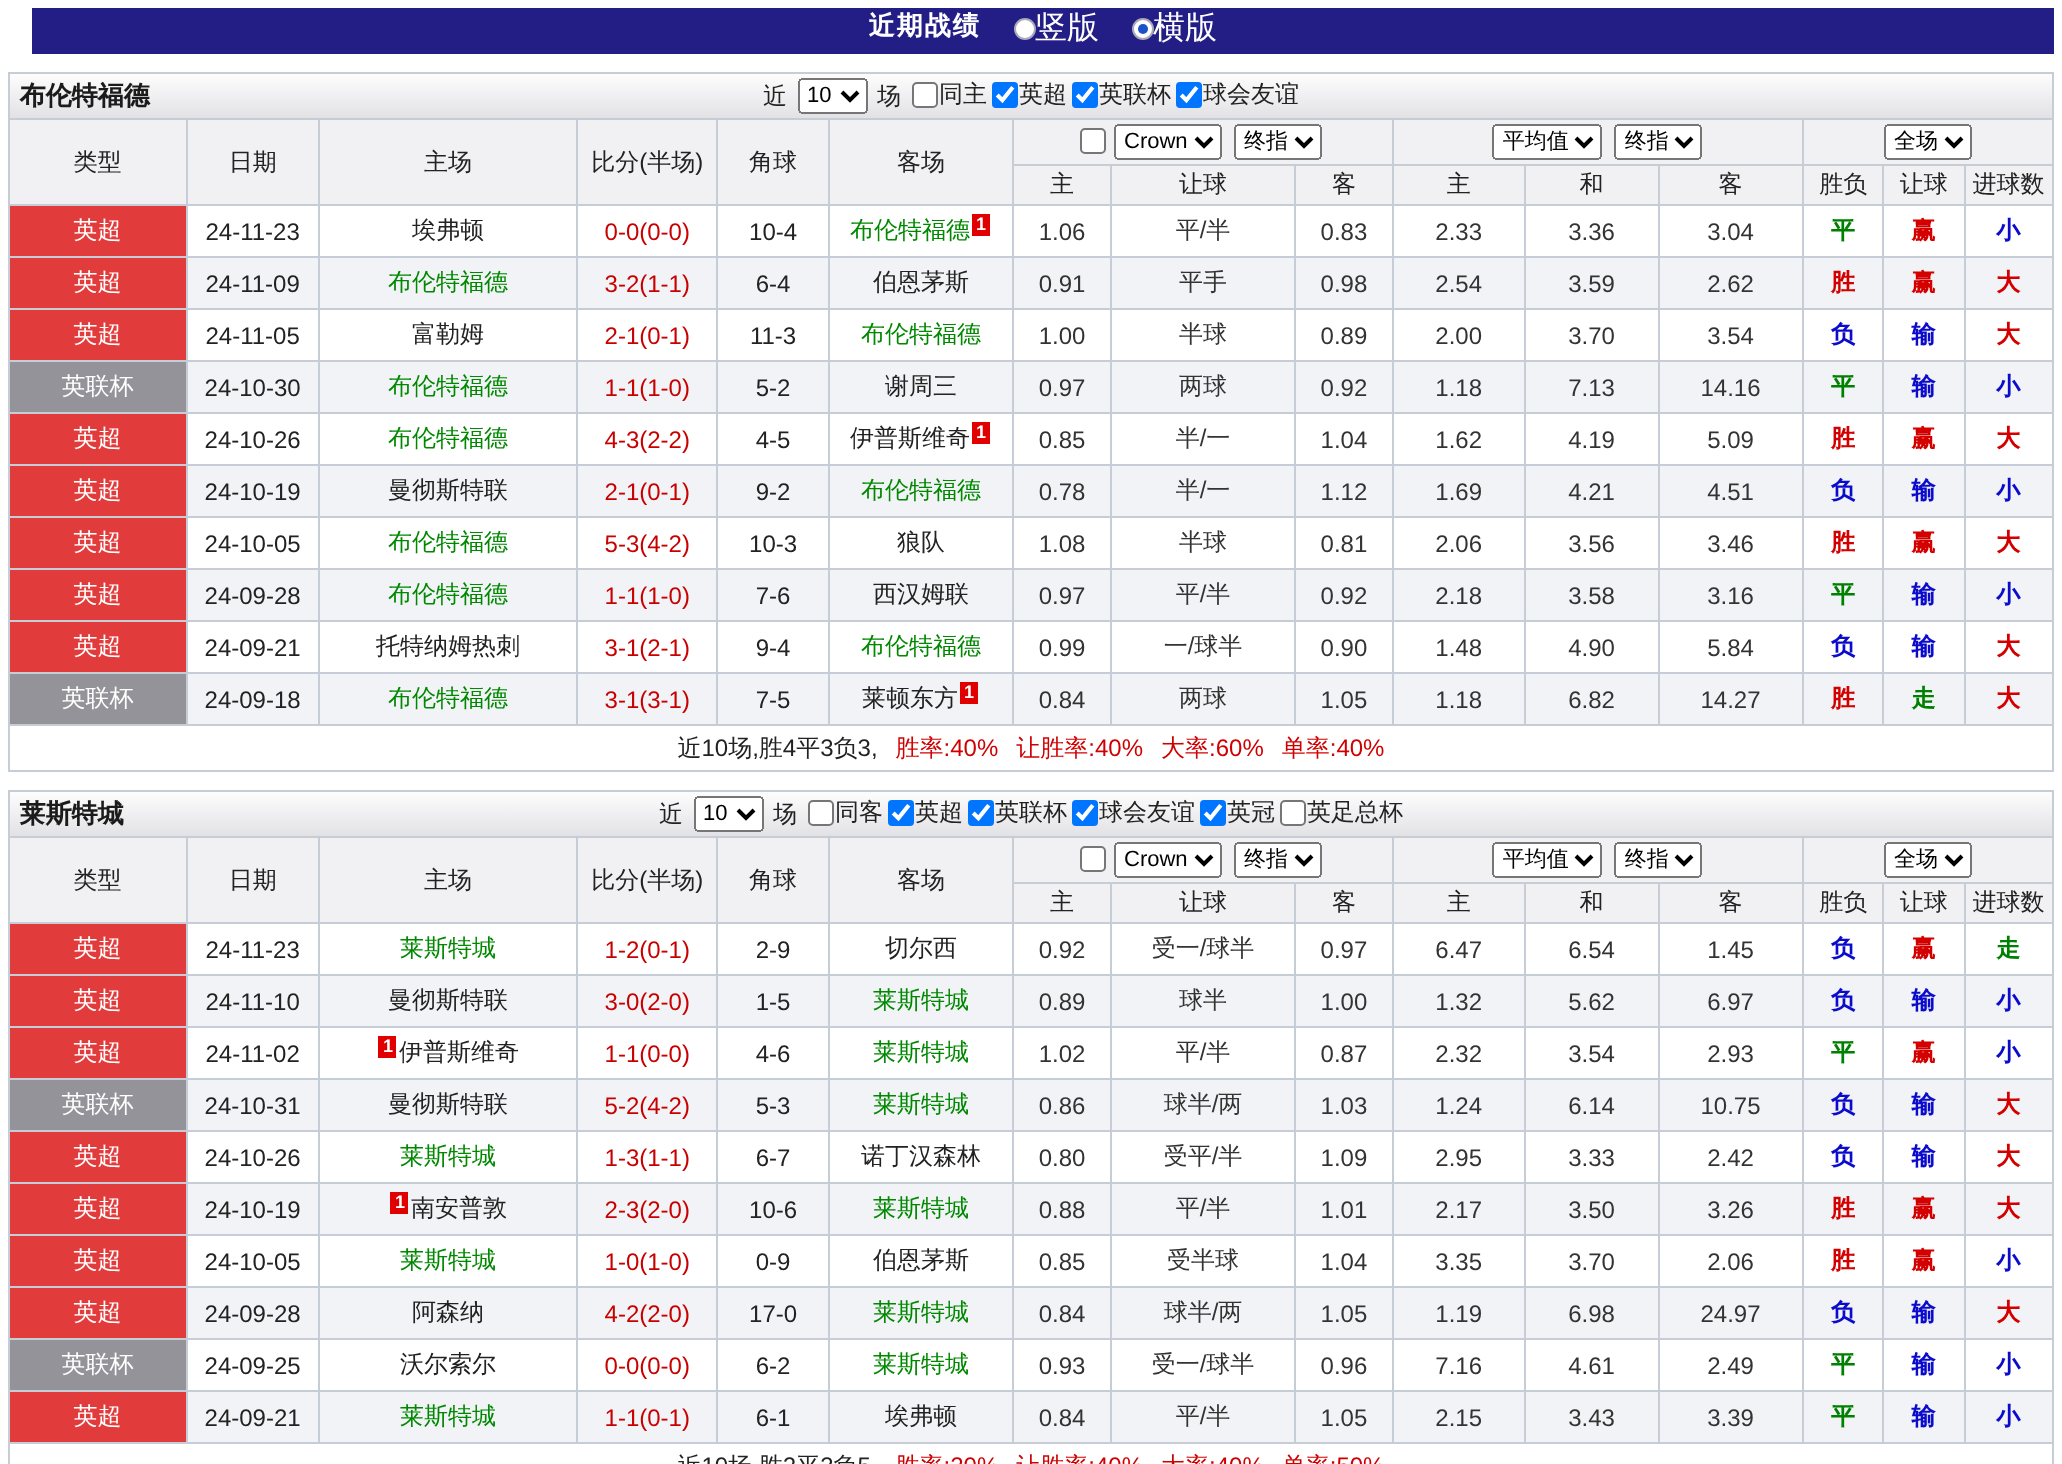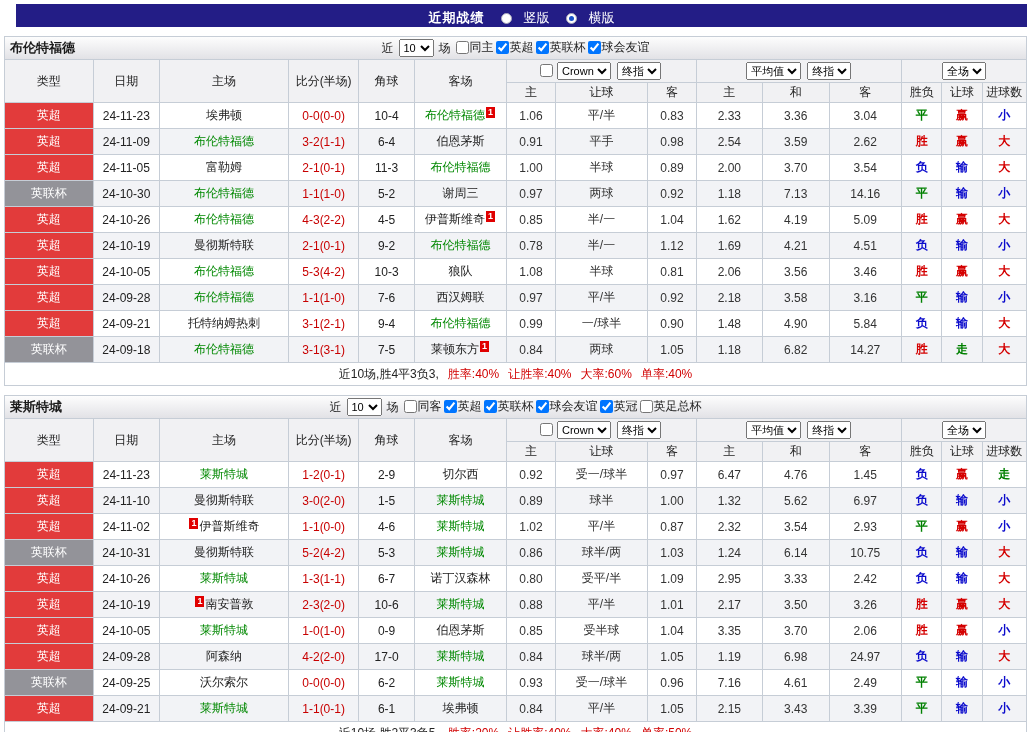"近期战绩" .topbar { align-items: flex-end -> flex-start }
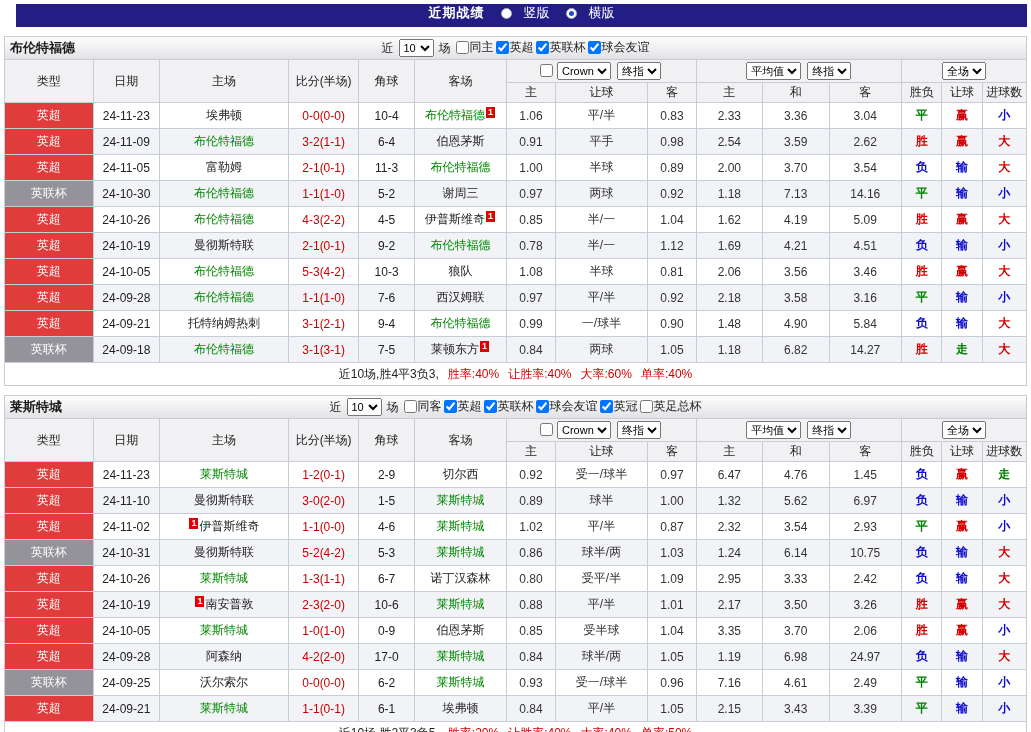"竖版" .radio-opt { font-size: 13px -> 16px; gap: 12px -> 0 }
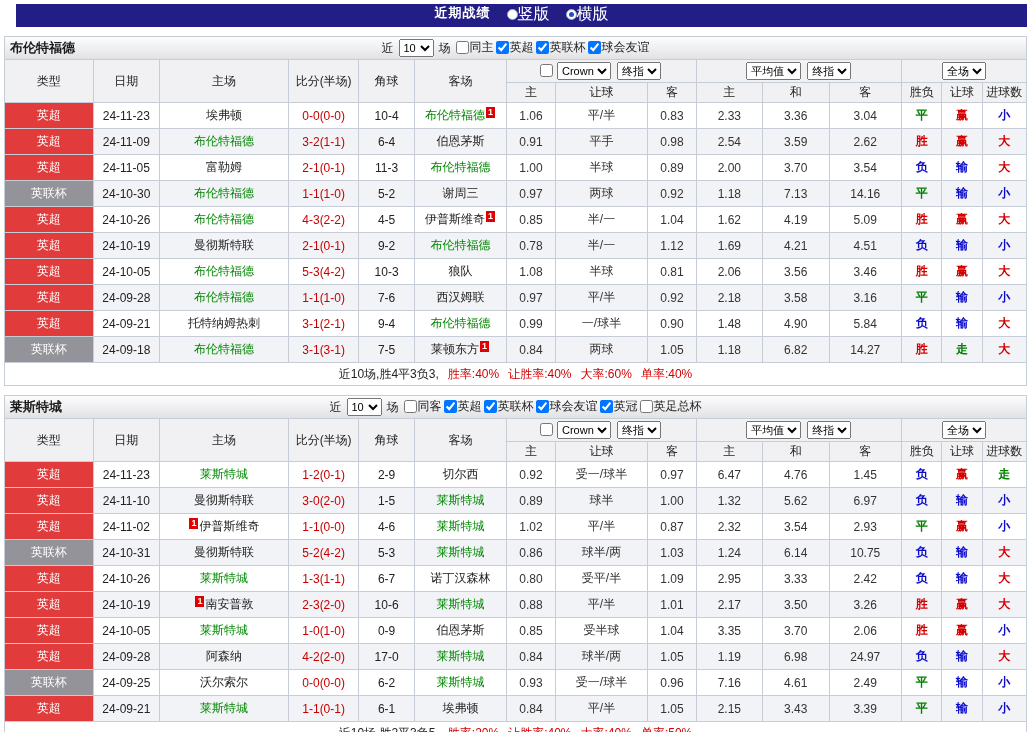"4.76" td.odds { text: 4.76 -> 6.54 }
